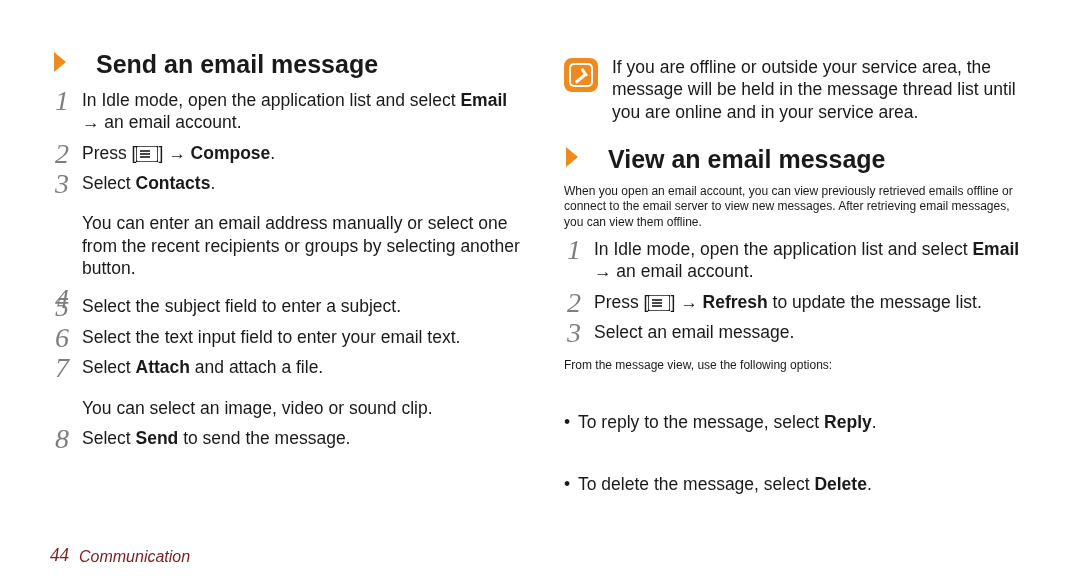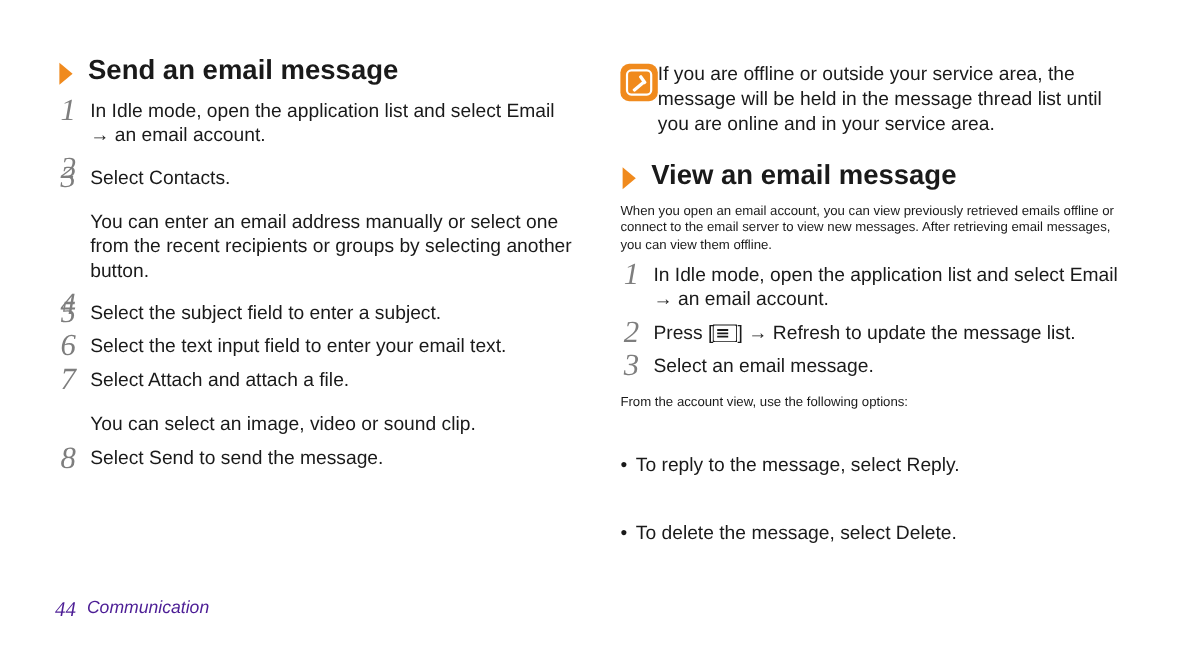"Send an email message" .section-heading { align-items: flex-end -> flex-start; gap: 10px -> 26px }
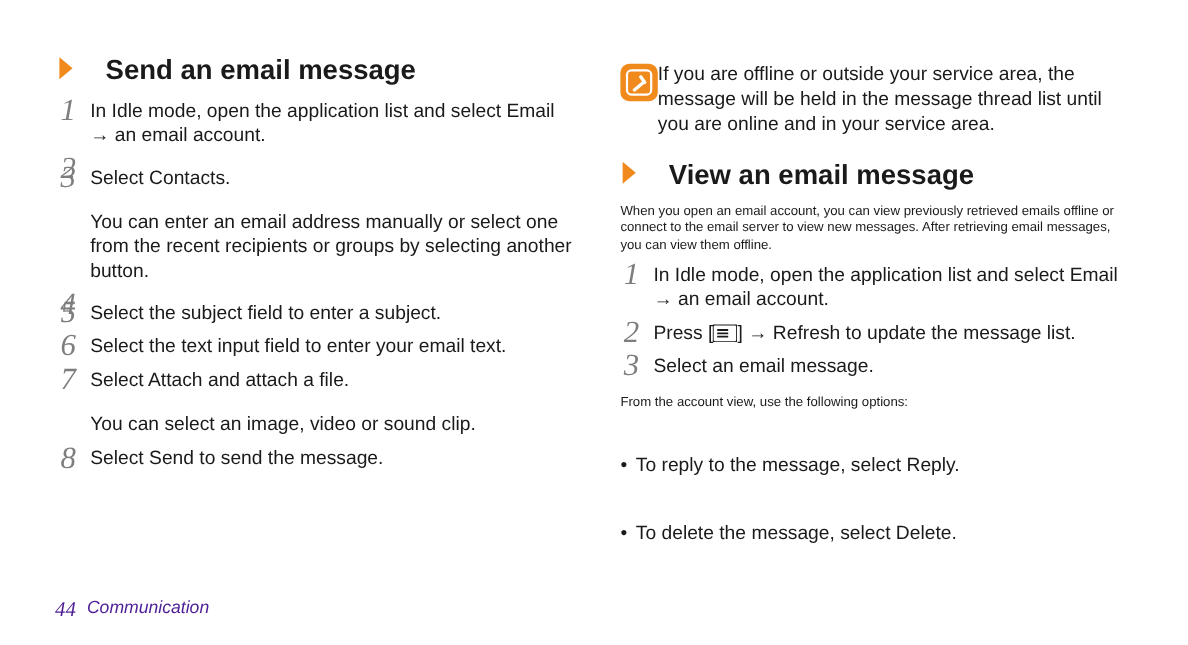"If you are offline or" .info-row { gap: none -> 14px }
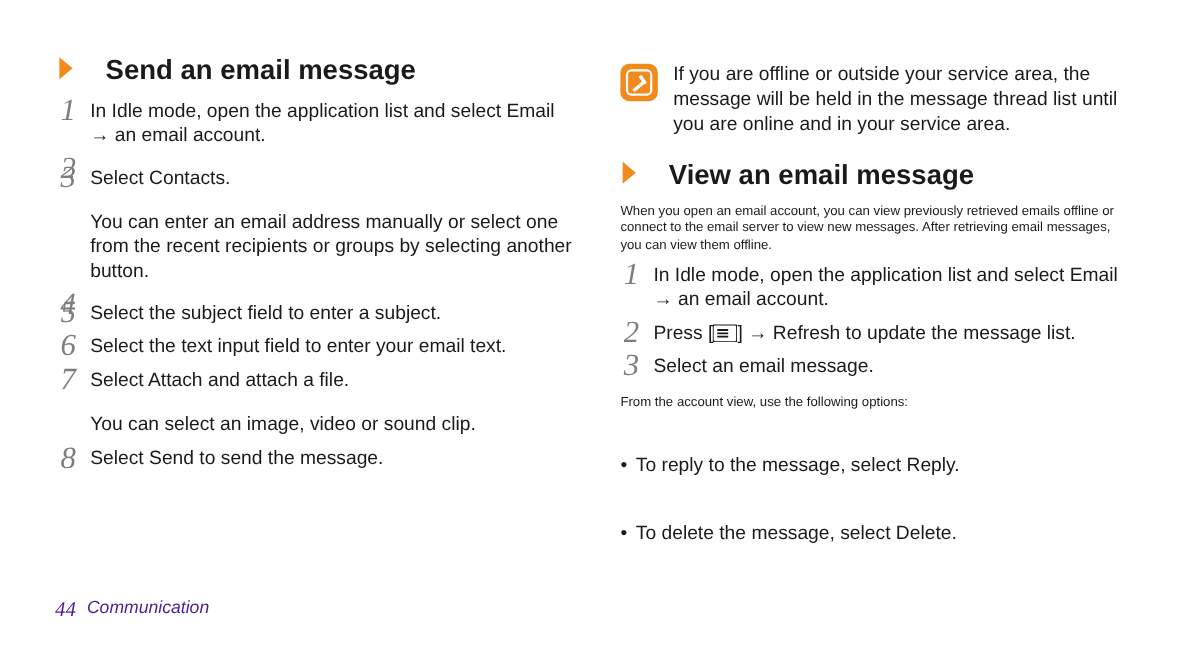"Email" b, strong { font-weight: 400 -> 700 }
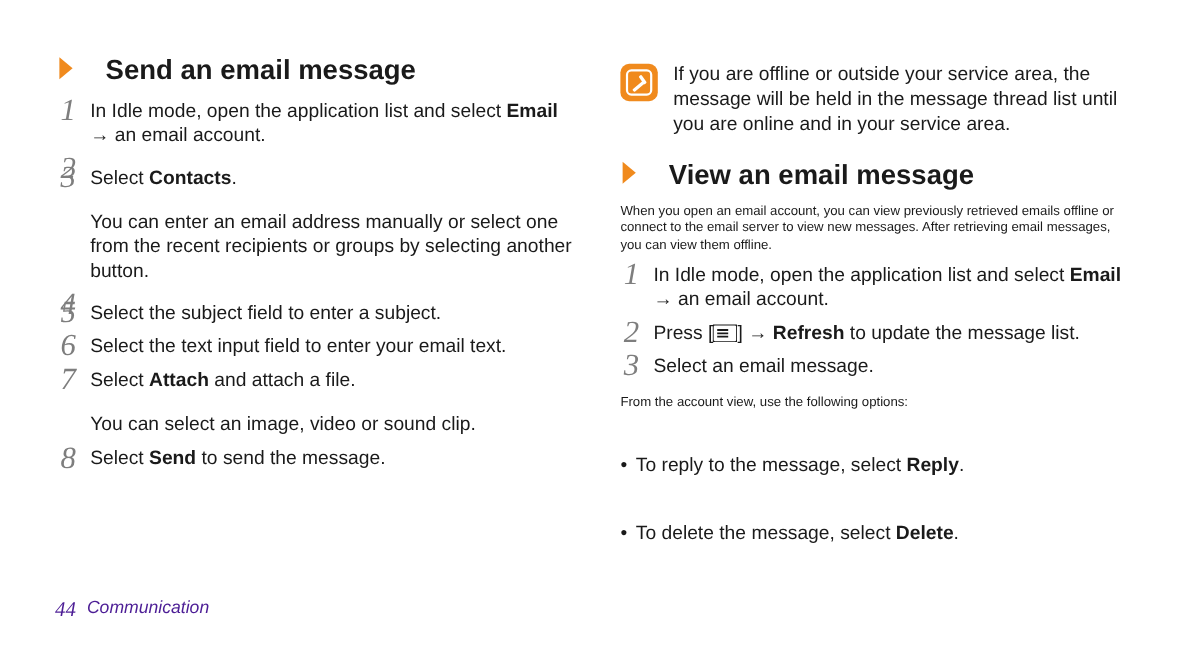"Press [ ] → Compose." span.step-body { html: none -> <span>Press [<span> <svg> <rect></rect> <line></line> <line></line> <line></line> </svg> </span>] <span>→</span> <b>Compose</b>.</span> }
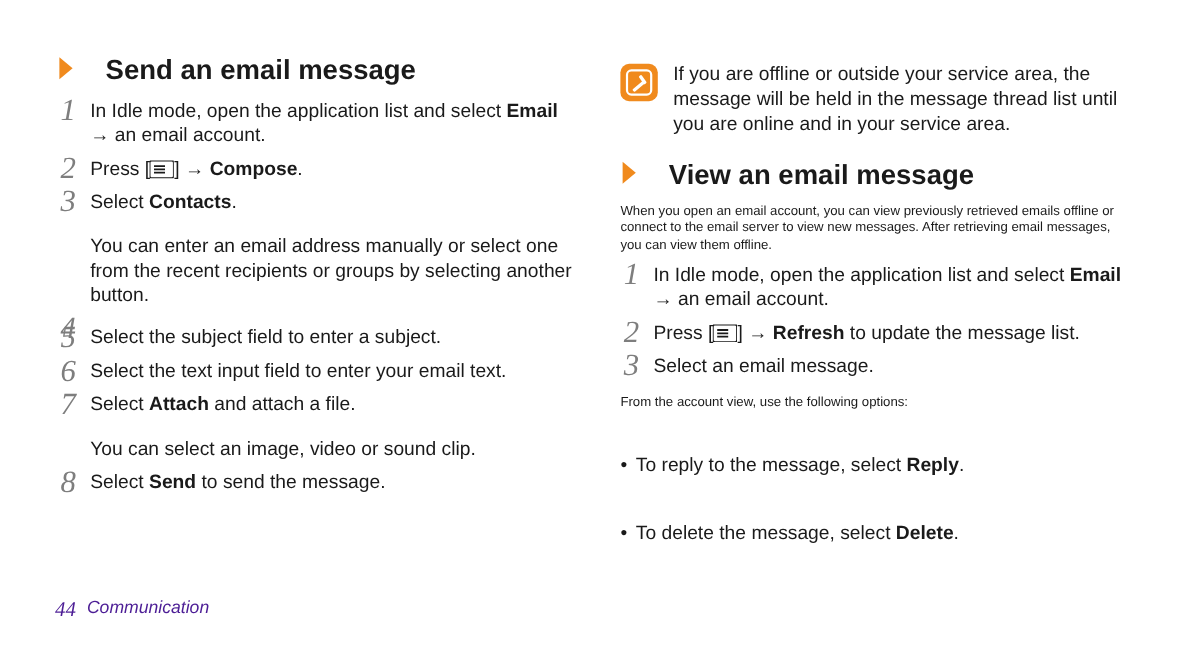"From the account view, use" p.body-p { text: account -> message }
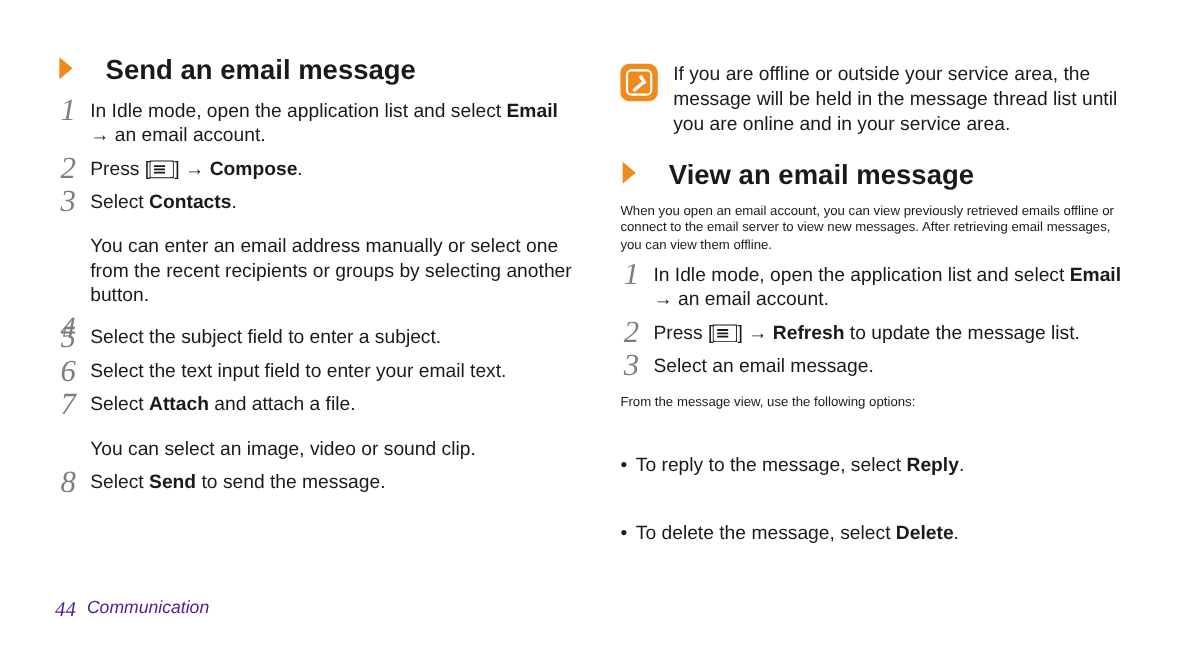"44" .footer { align-items: flex-start -> flex-end; color: #4c1d95 -> #7f1d1d }
